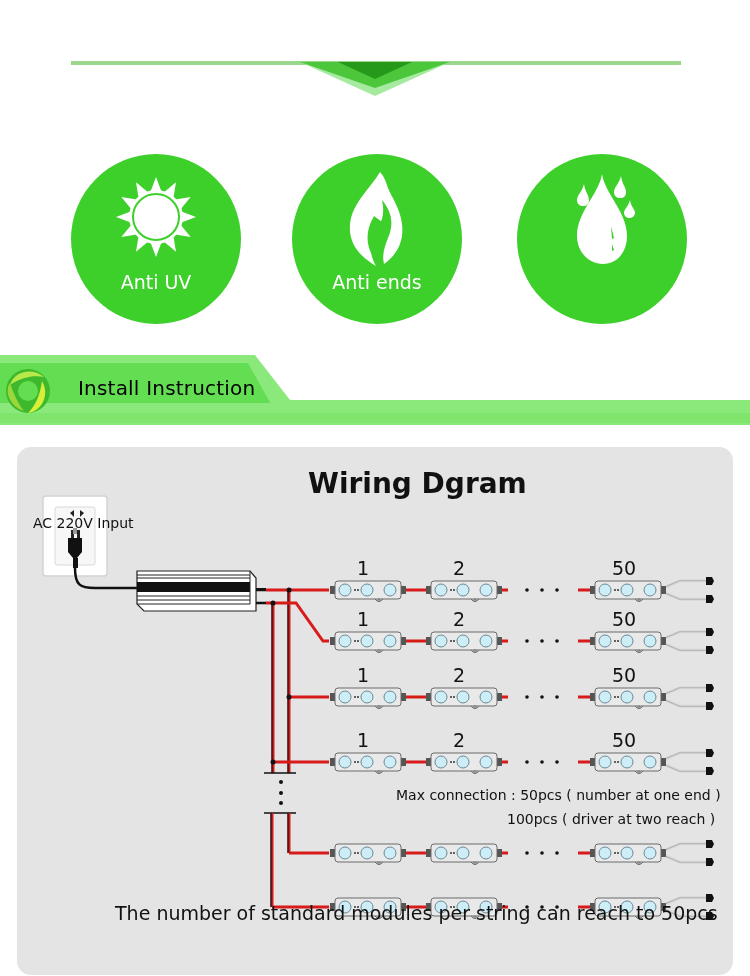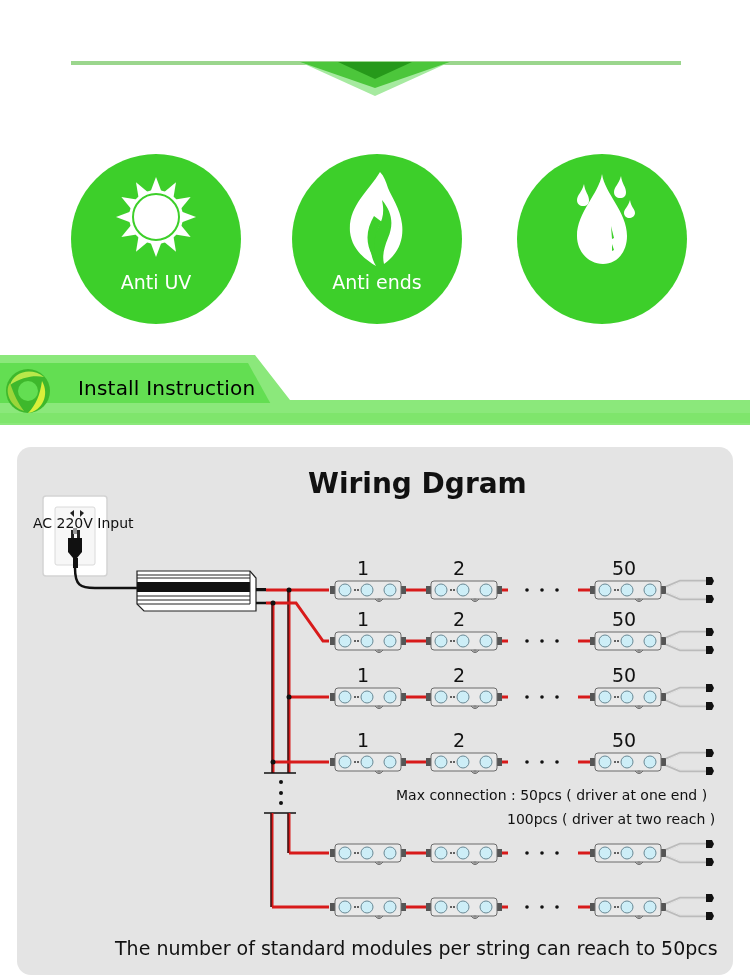"Max connection : 50pcs (" div.txt { text: driver -> number }
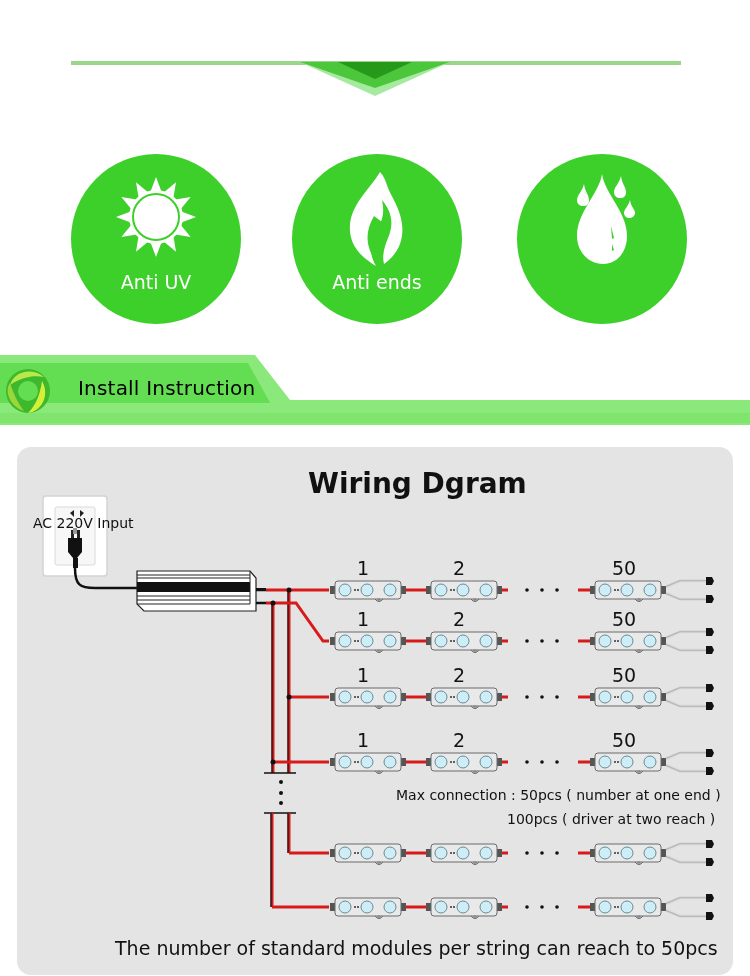"The number of standard modules" #footer-note { top: 937px -> 902px }
